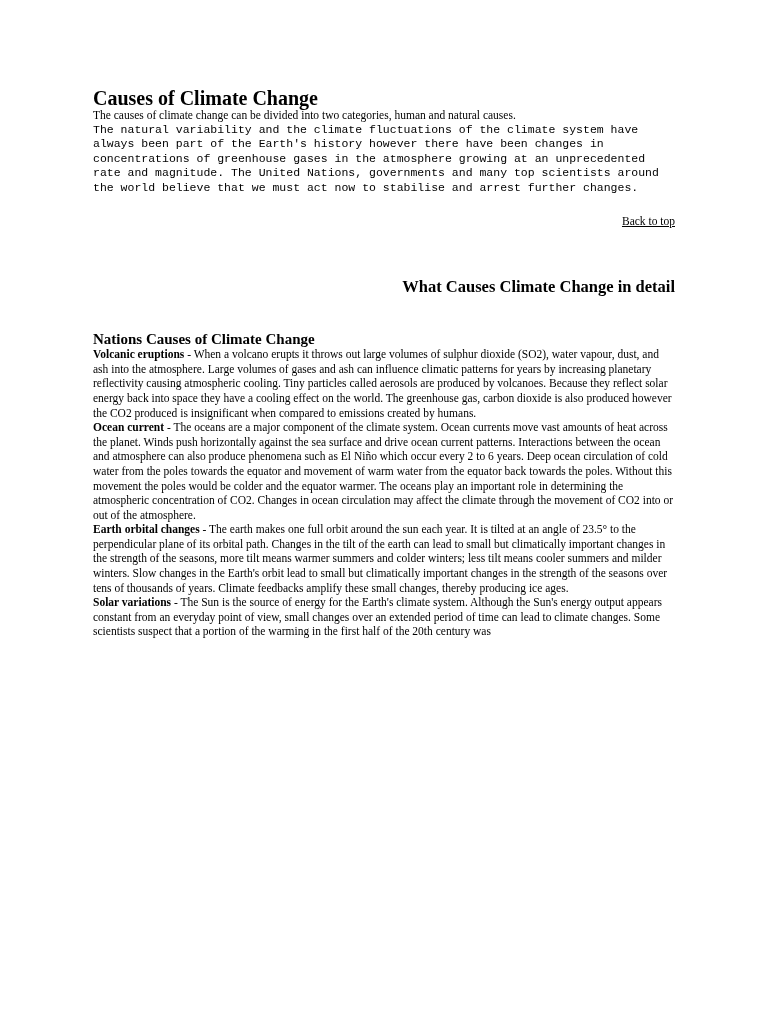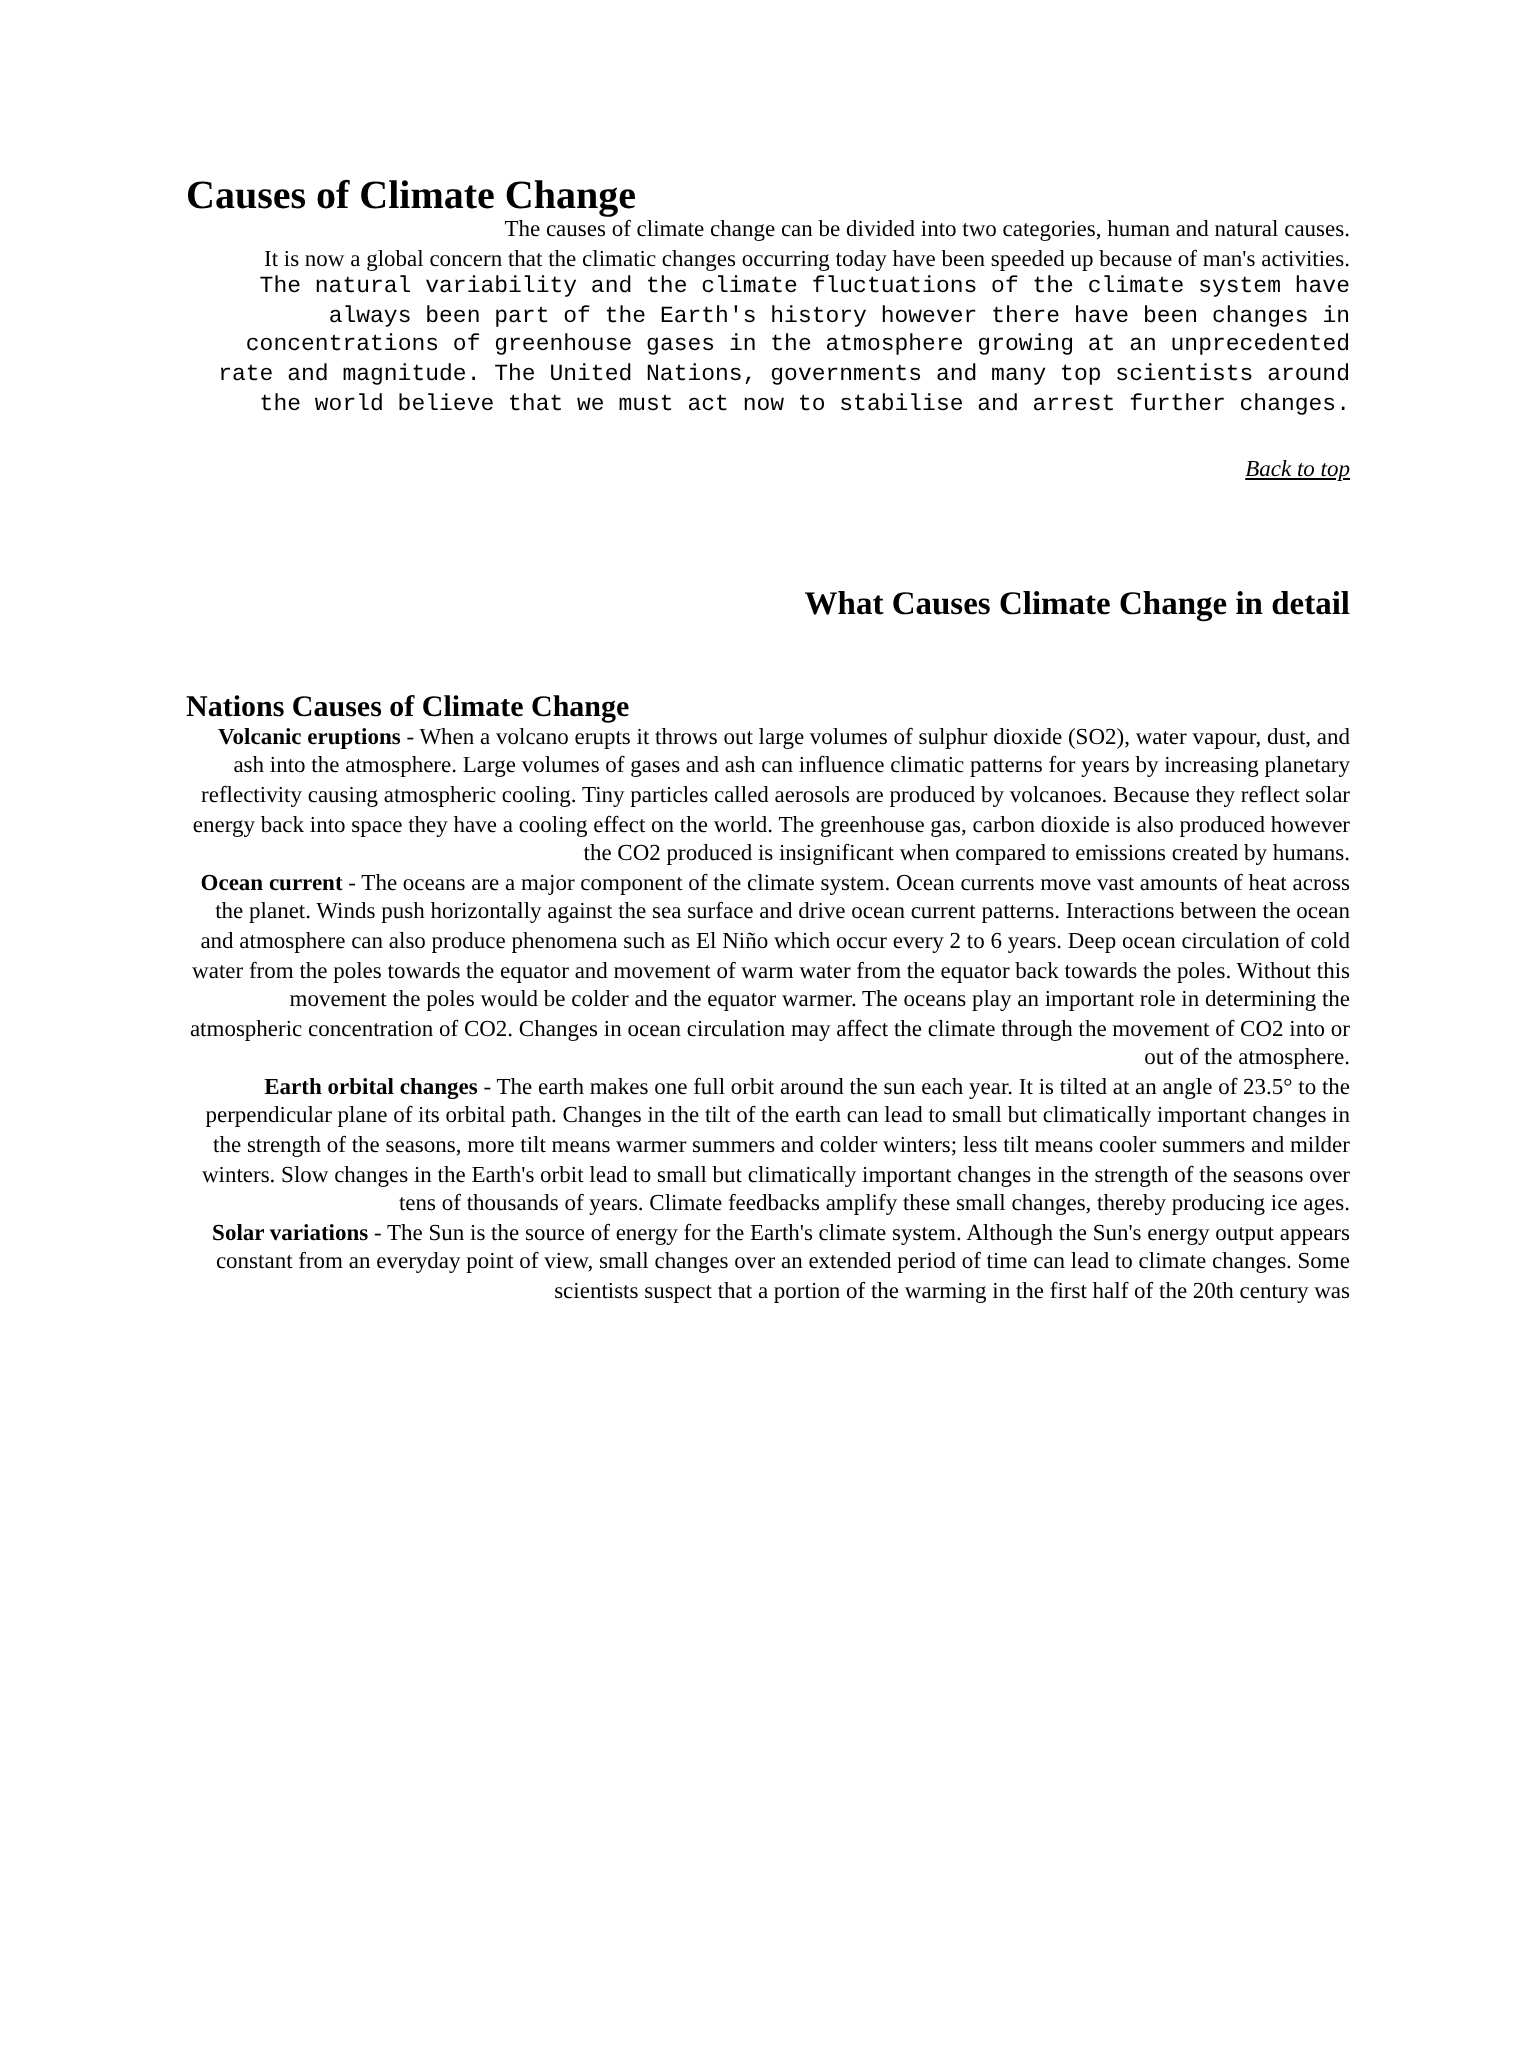"The causes of climate change" p.body { text-align: right -> none }
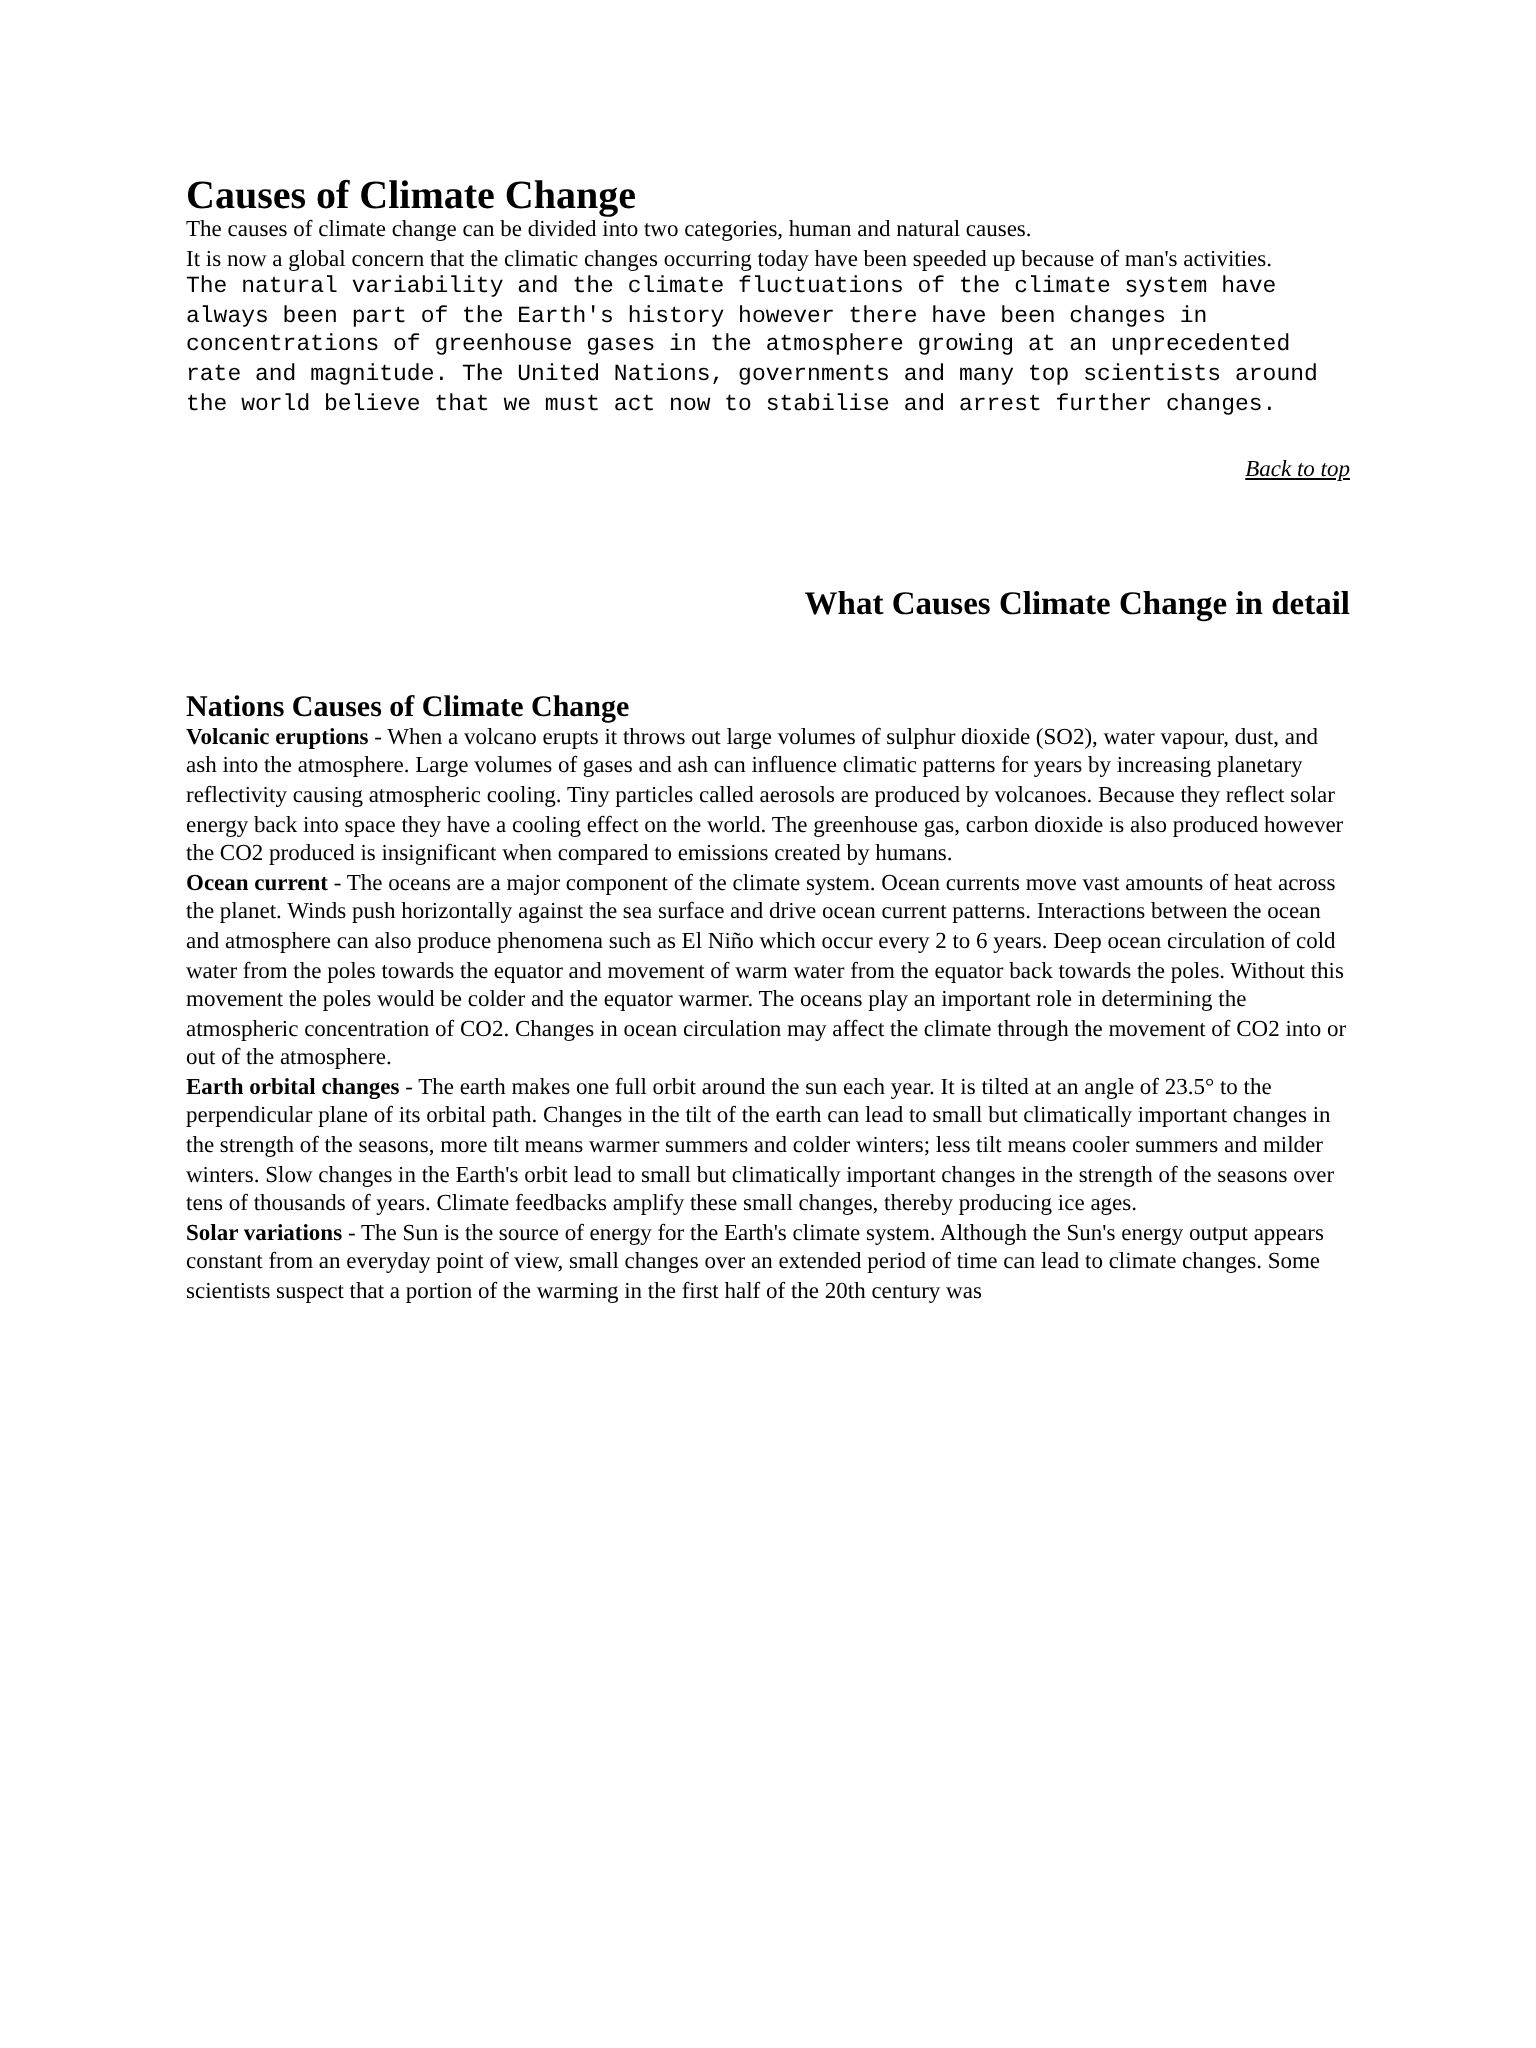"It is now a global" p.body { html: <p>It is now a global concern that the climatic changes occurring today have been speeded up because of man's activities.</p> -> none }
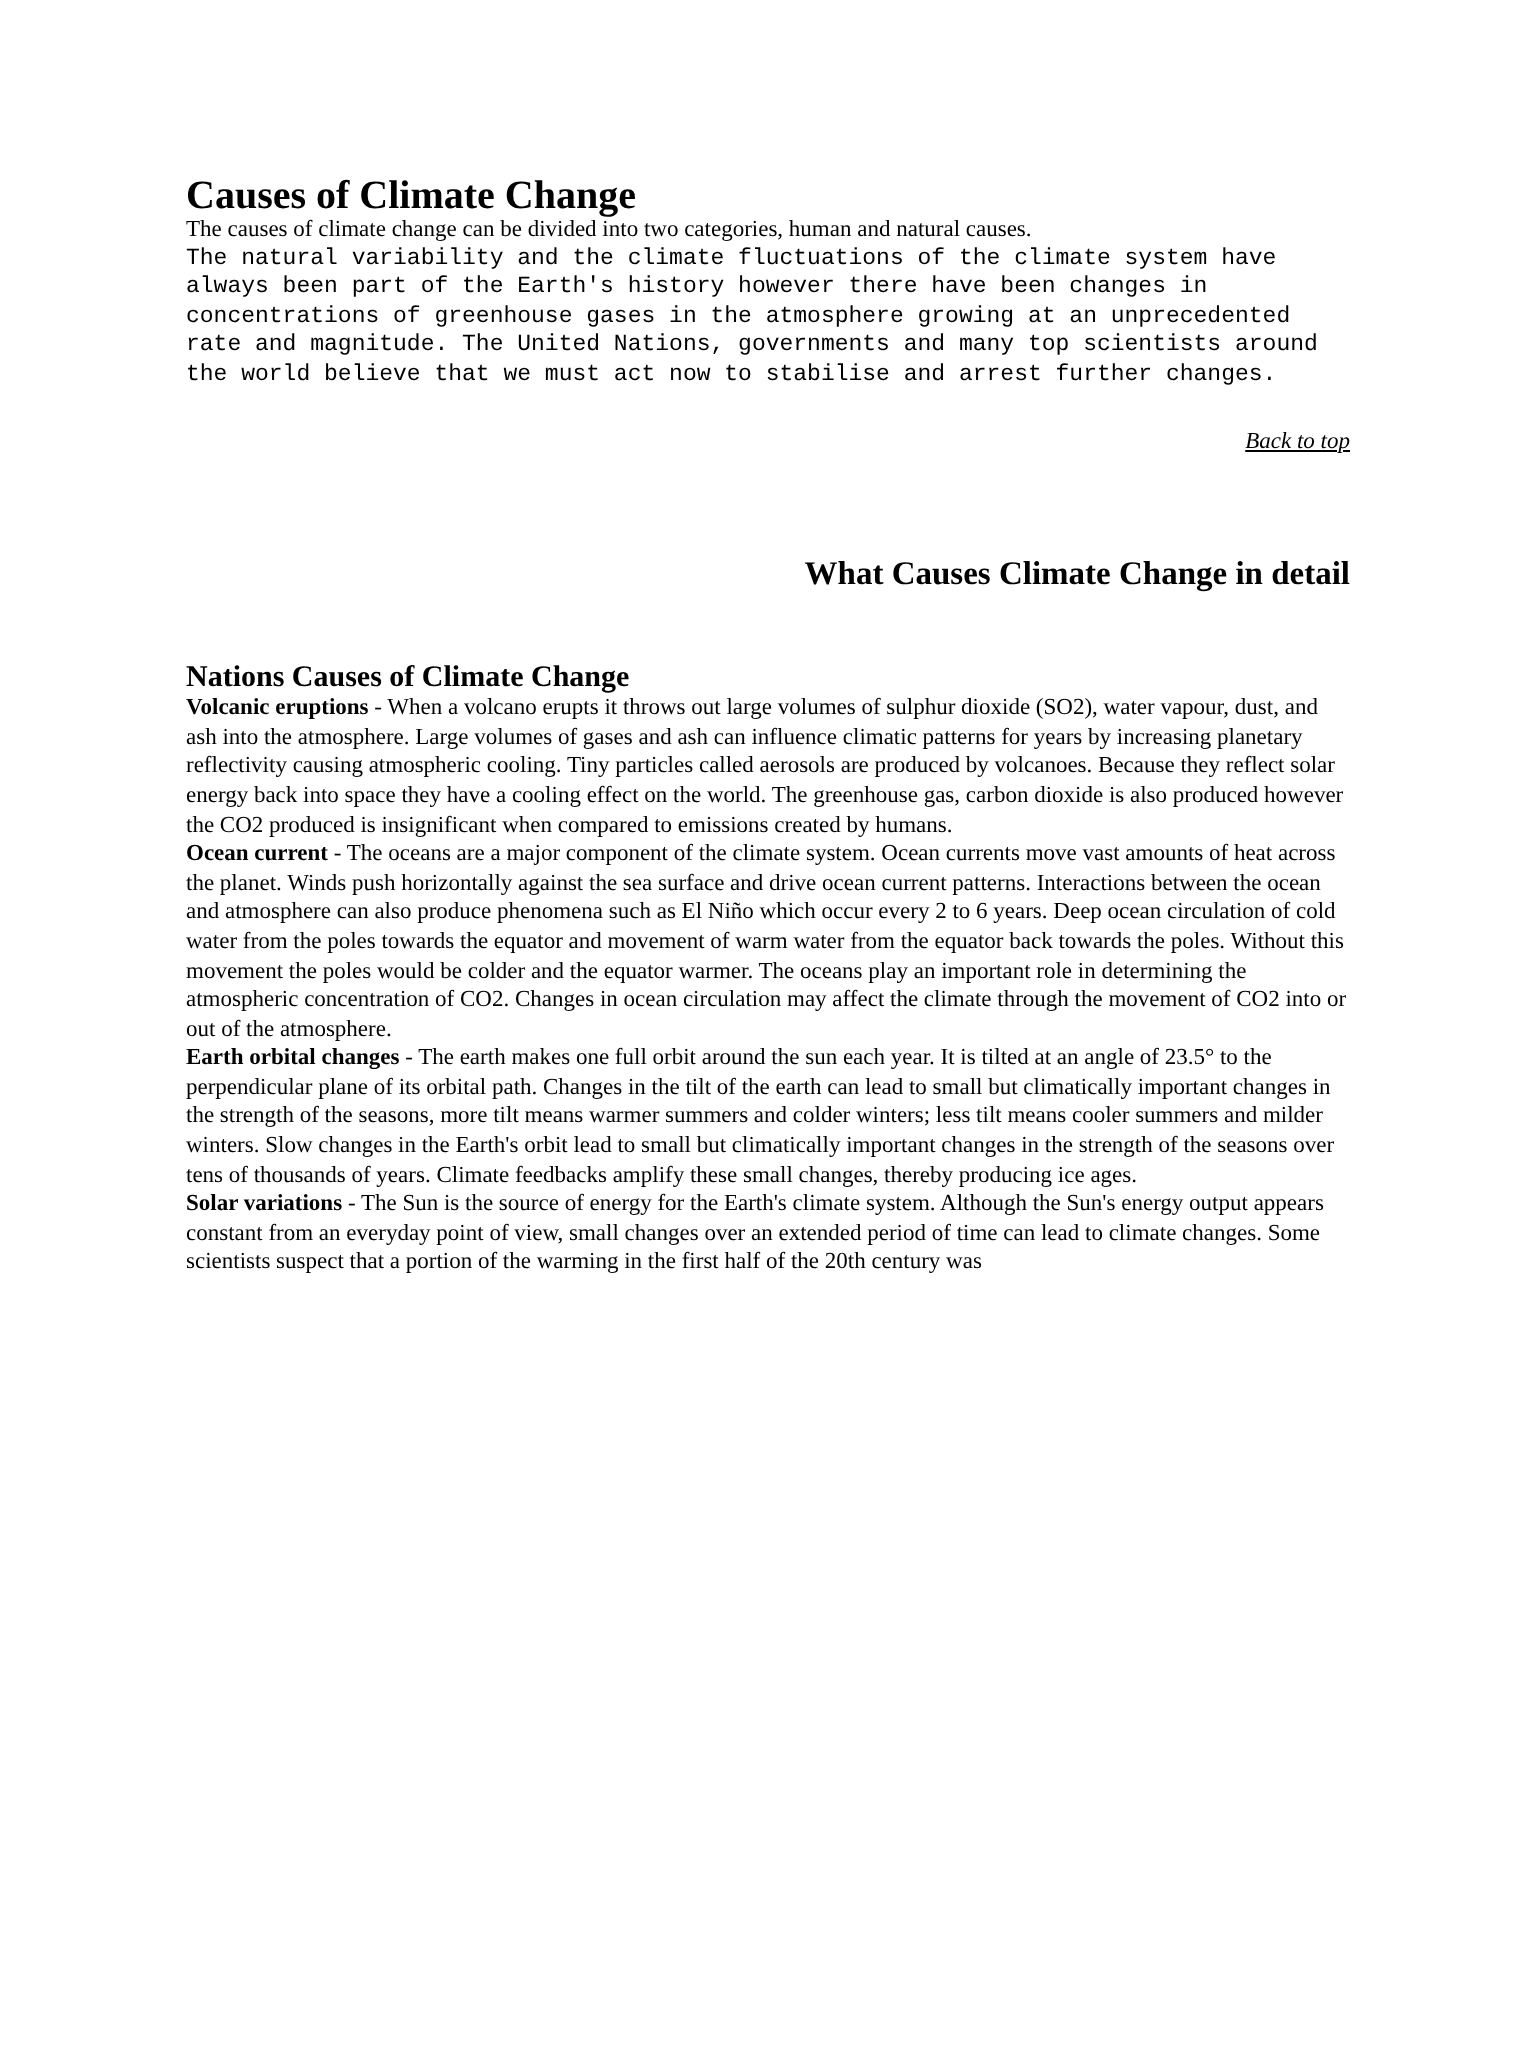"Back to top" .back-top-link { font-style: italic -> none }
